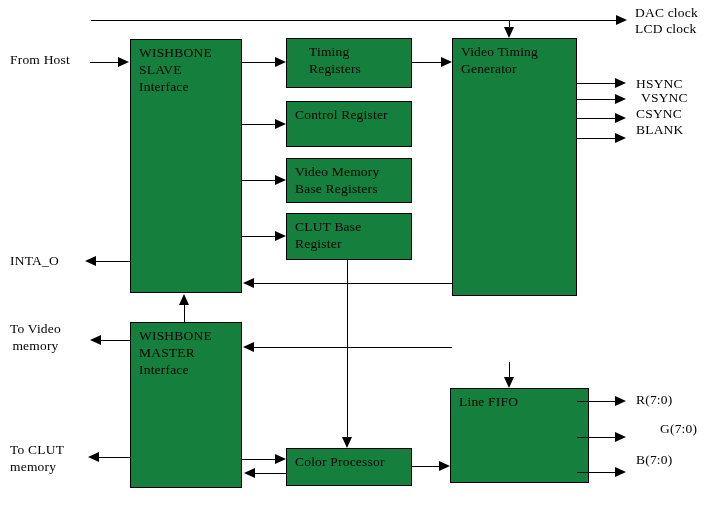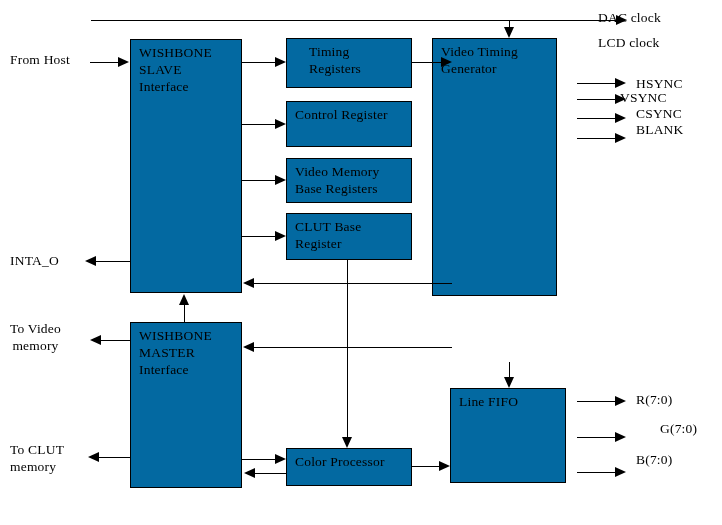"DAC clock" div.lbl { left: 598px -> 635px; line-height: 25px -> 16px }
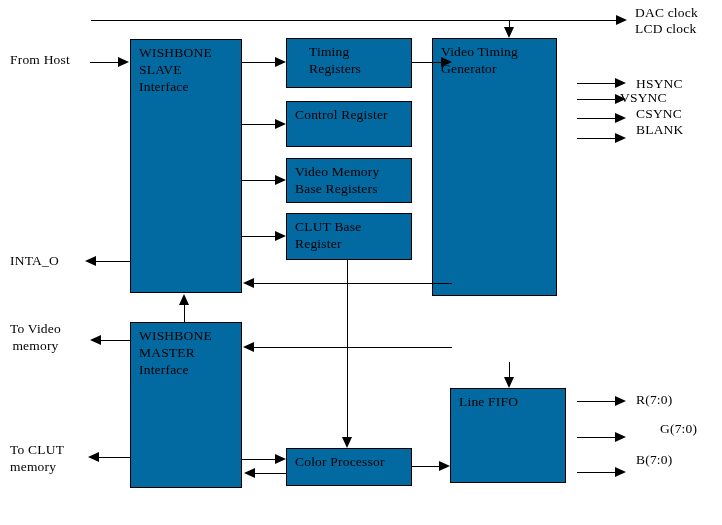"WISHBONE" .box { background: #0369a1 -> #15803d }
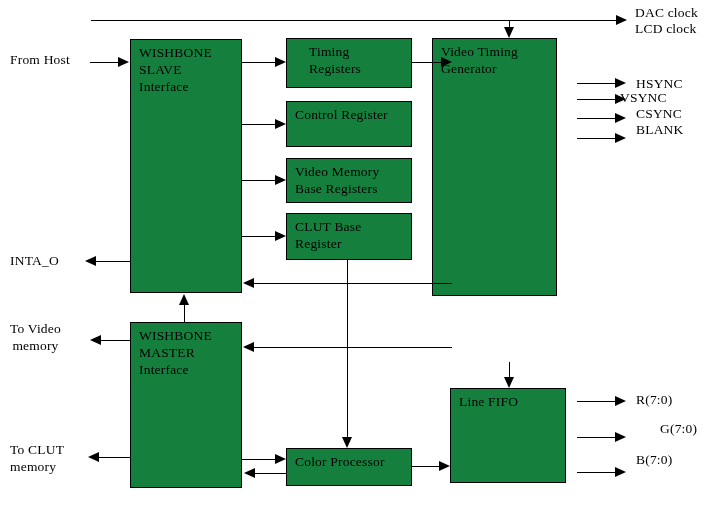"Video Timing" div.box { left: 432px -> 452px }
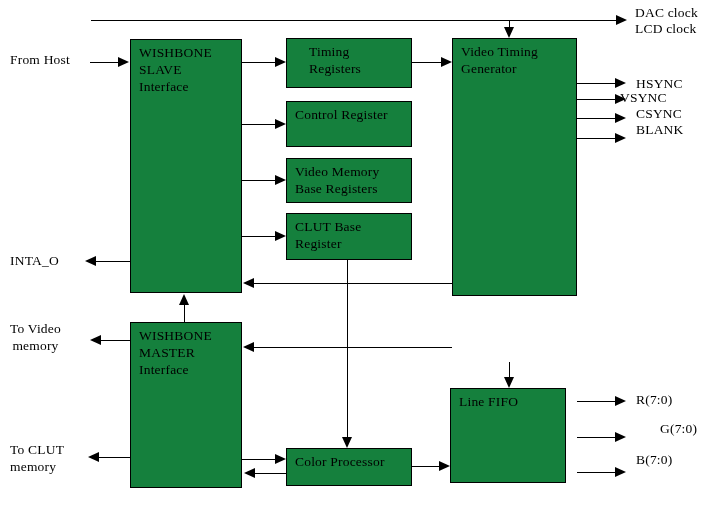"VSYNC" div.lbl { left: 620px -> 641px }
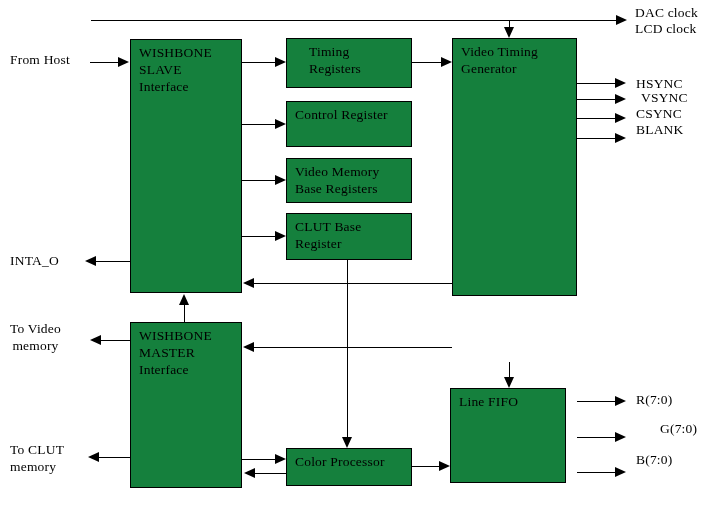"Line FIFO" div.box { width: 116px -> 139px }
